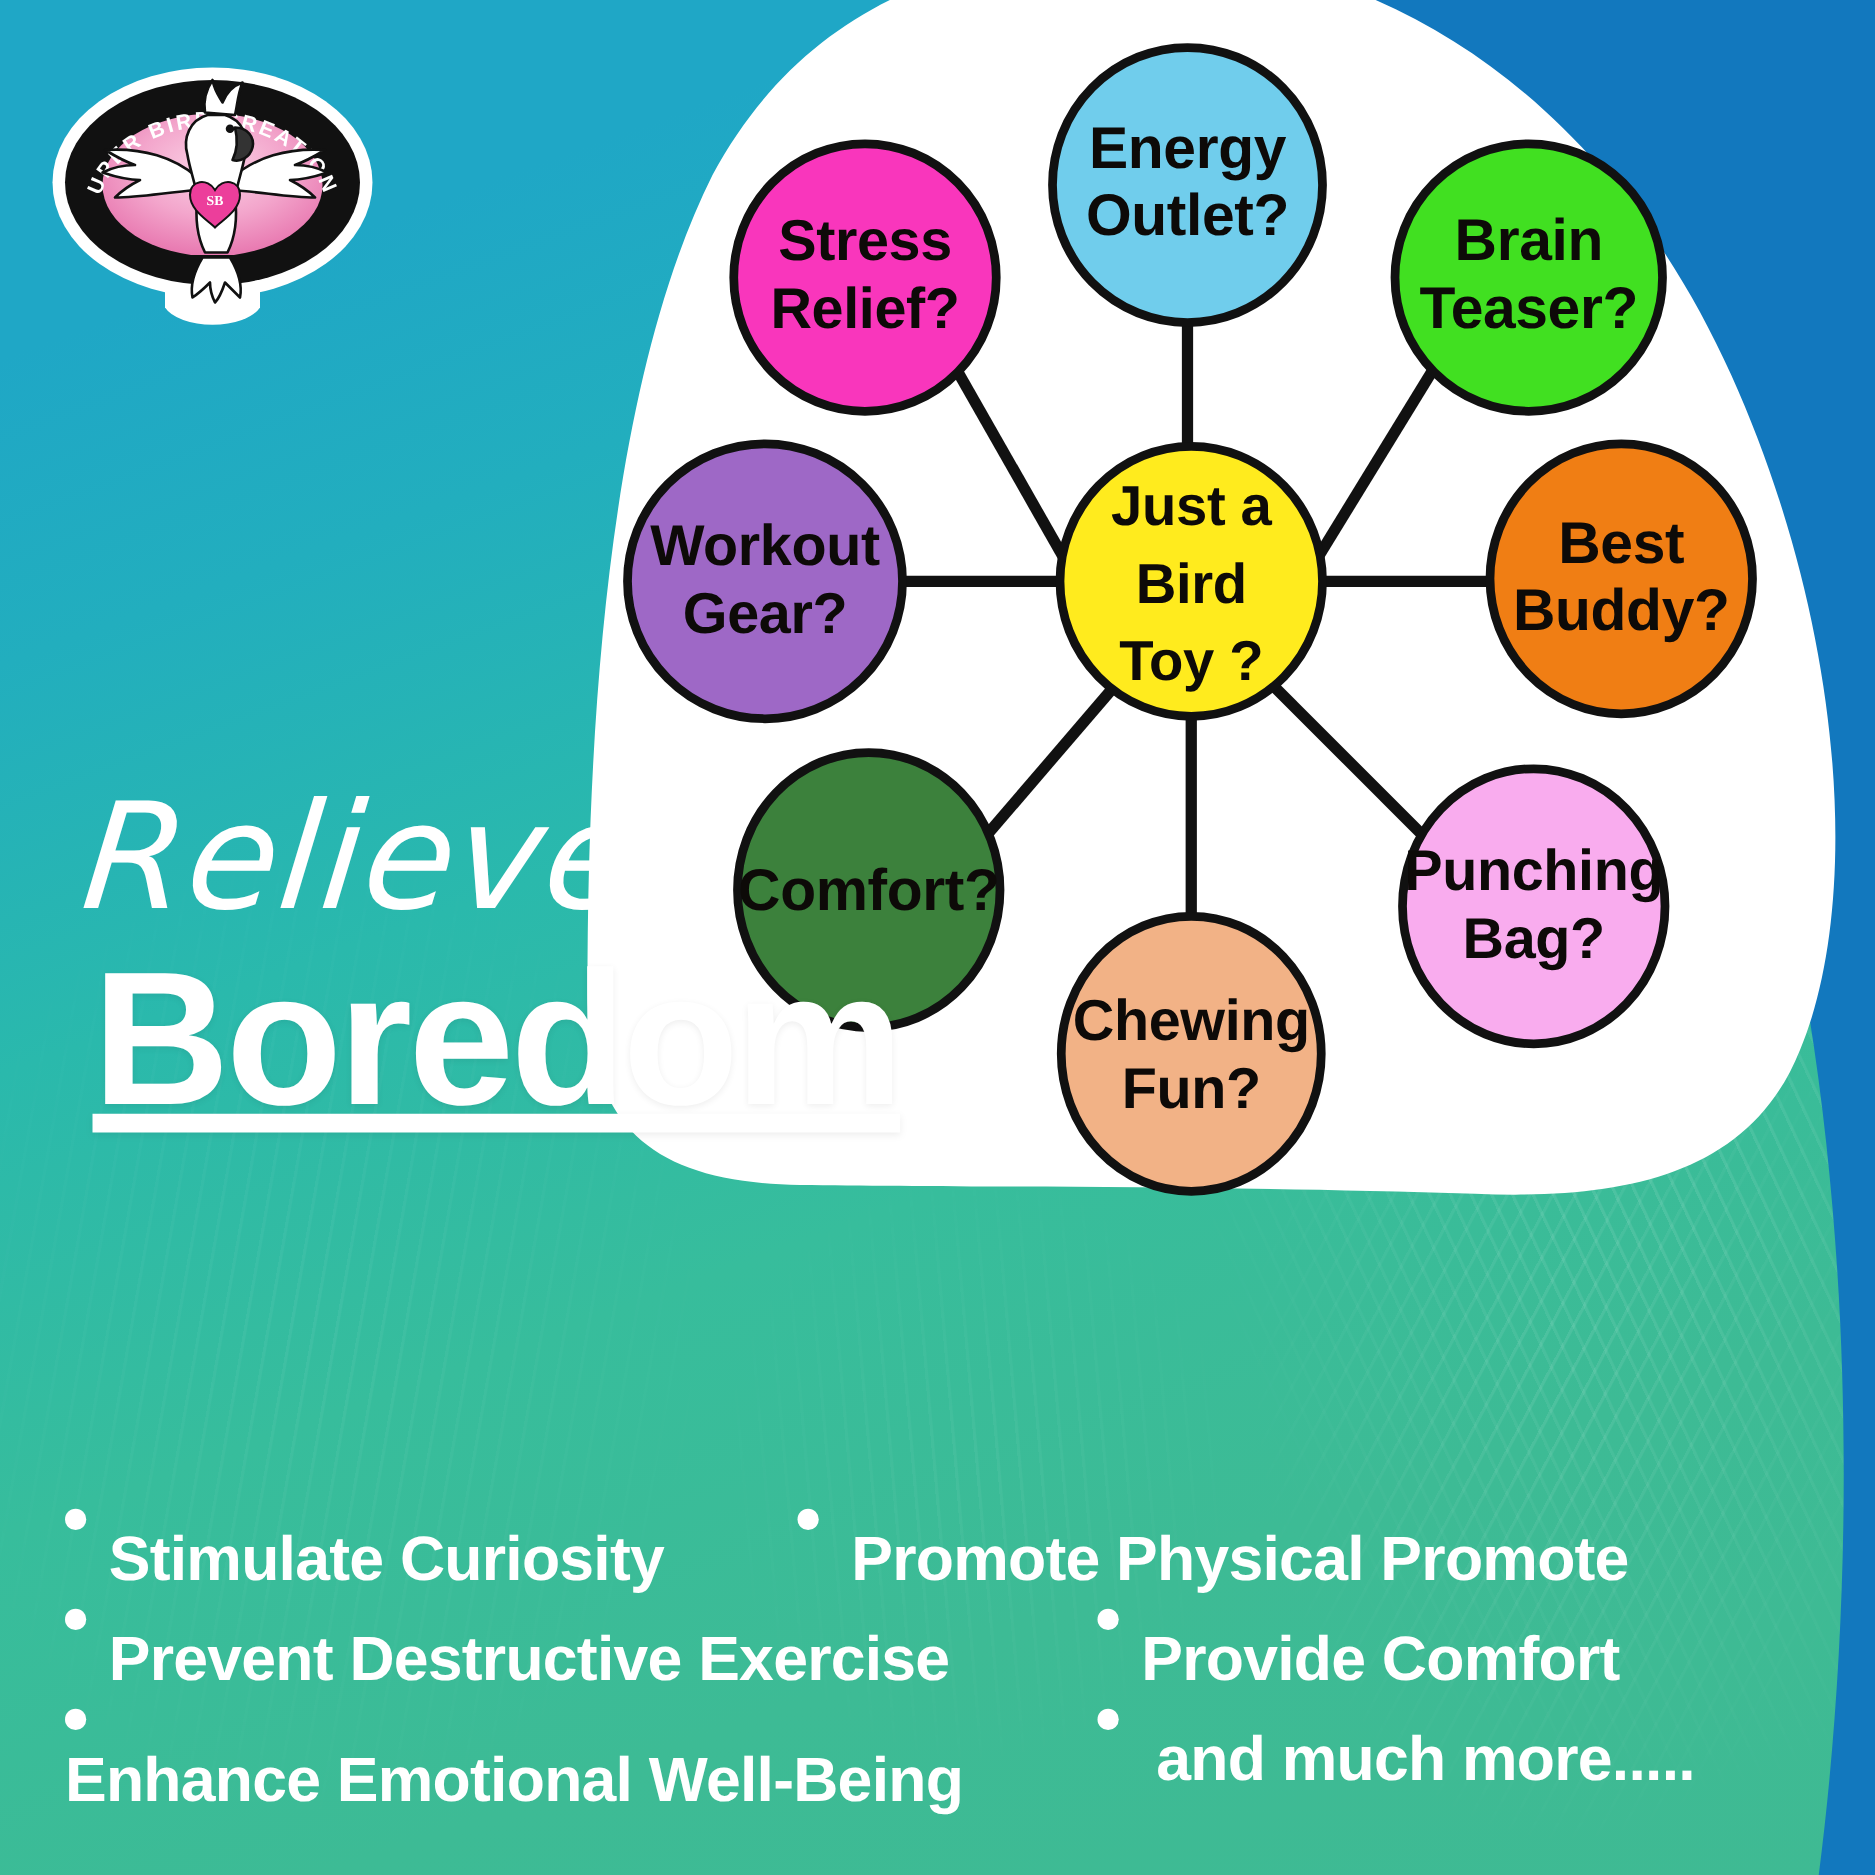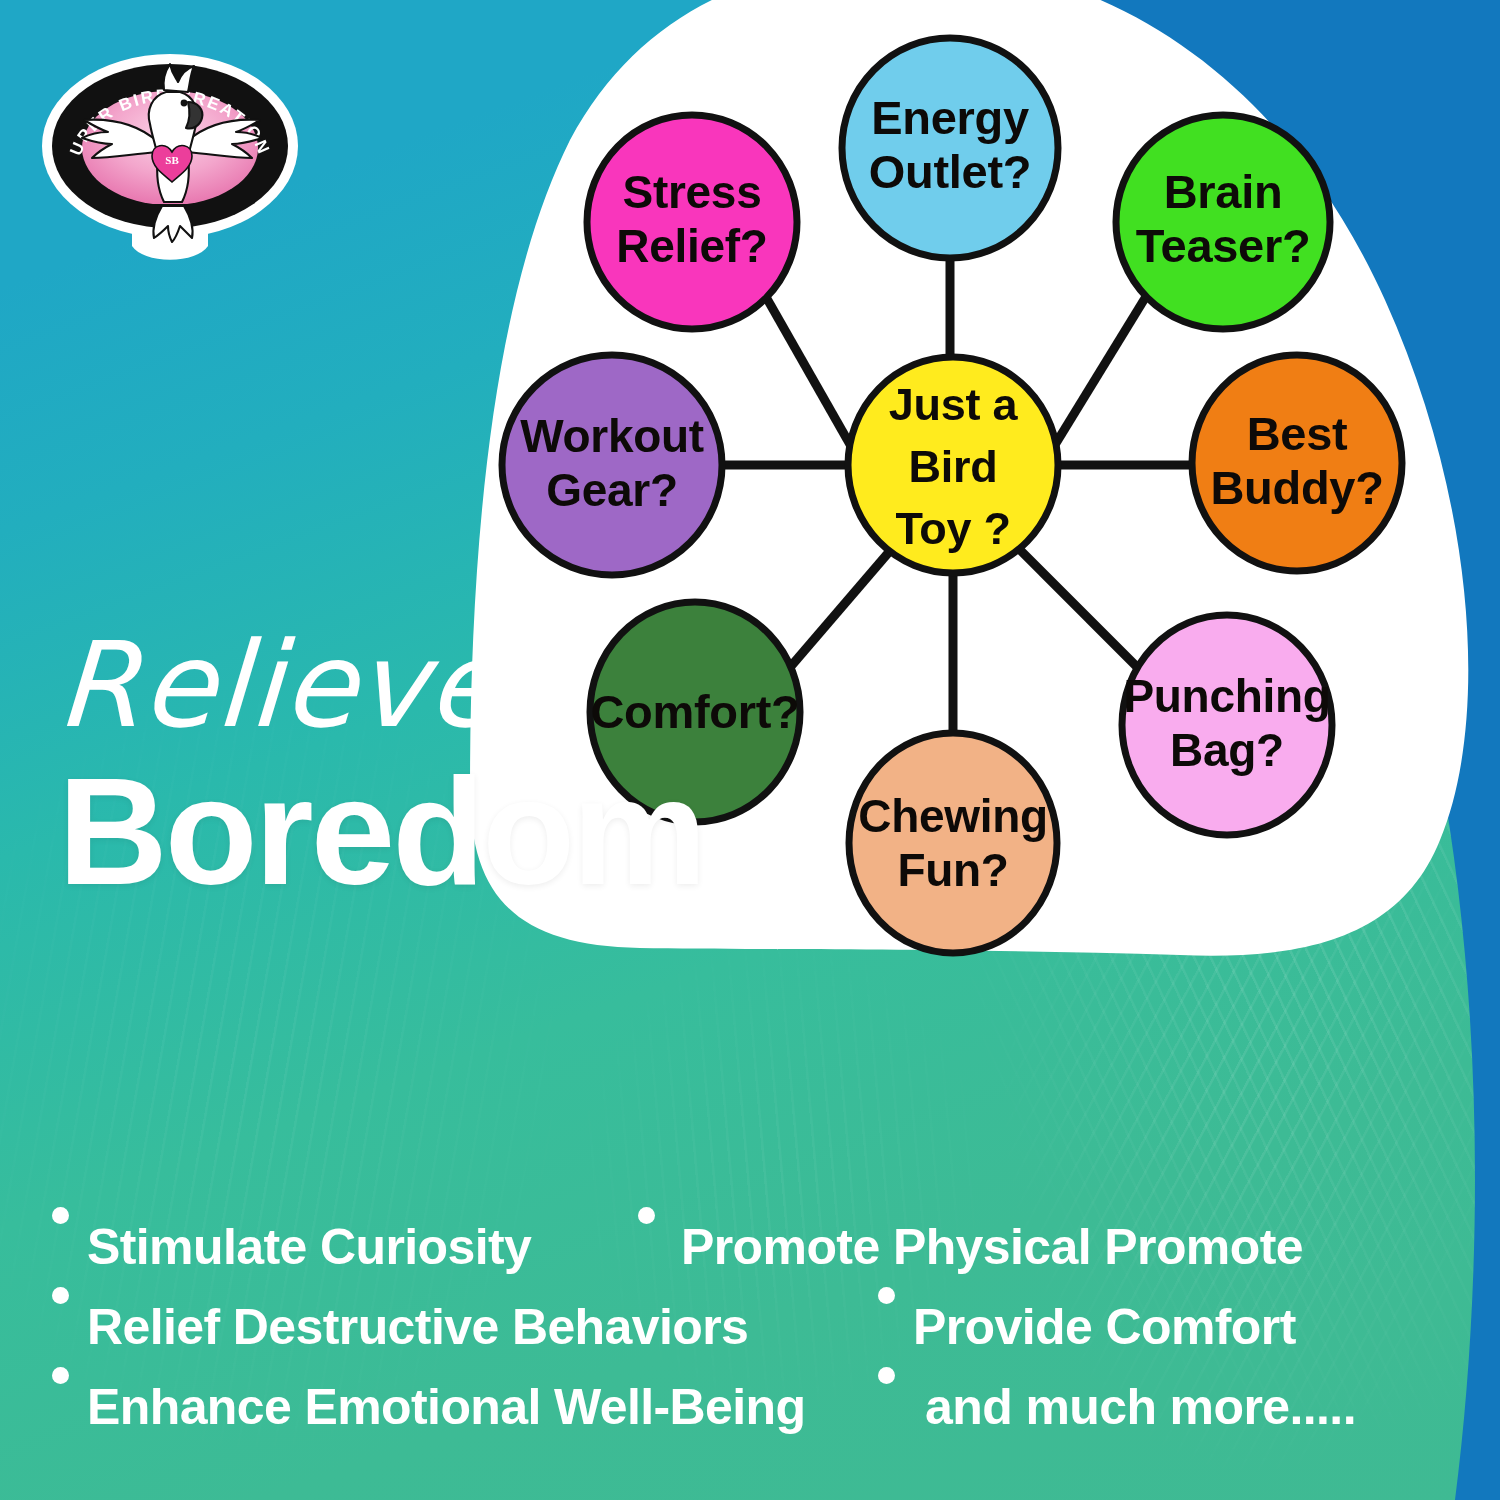"Boredom" .hl-boredom { margin: 18px 0 0 0 -> 18px 0 0 16px; text-decoration: none -> underline }
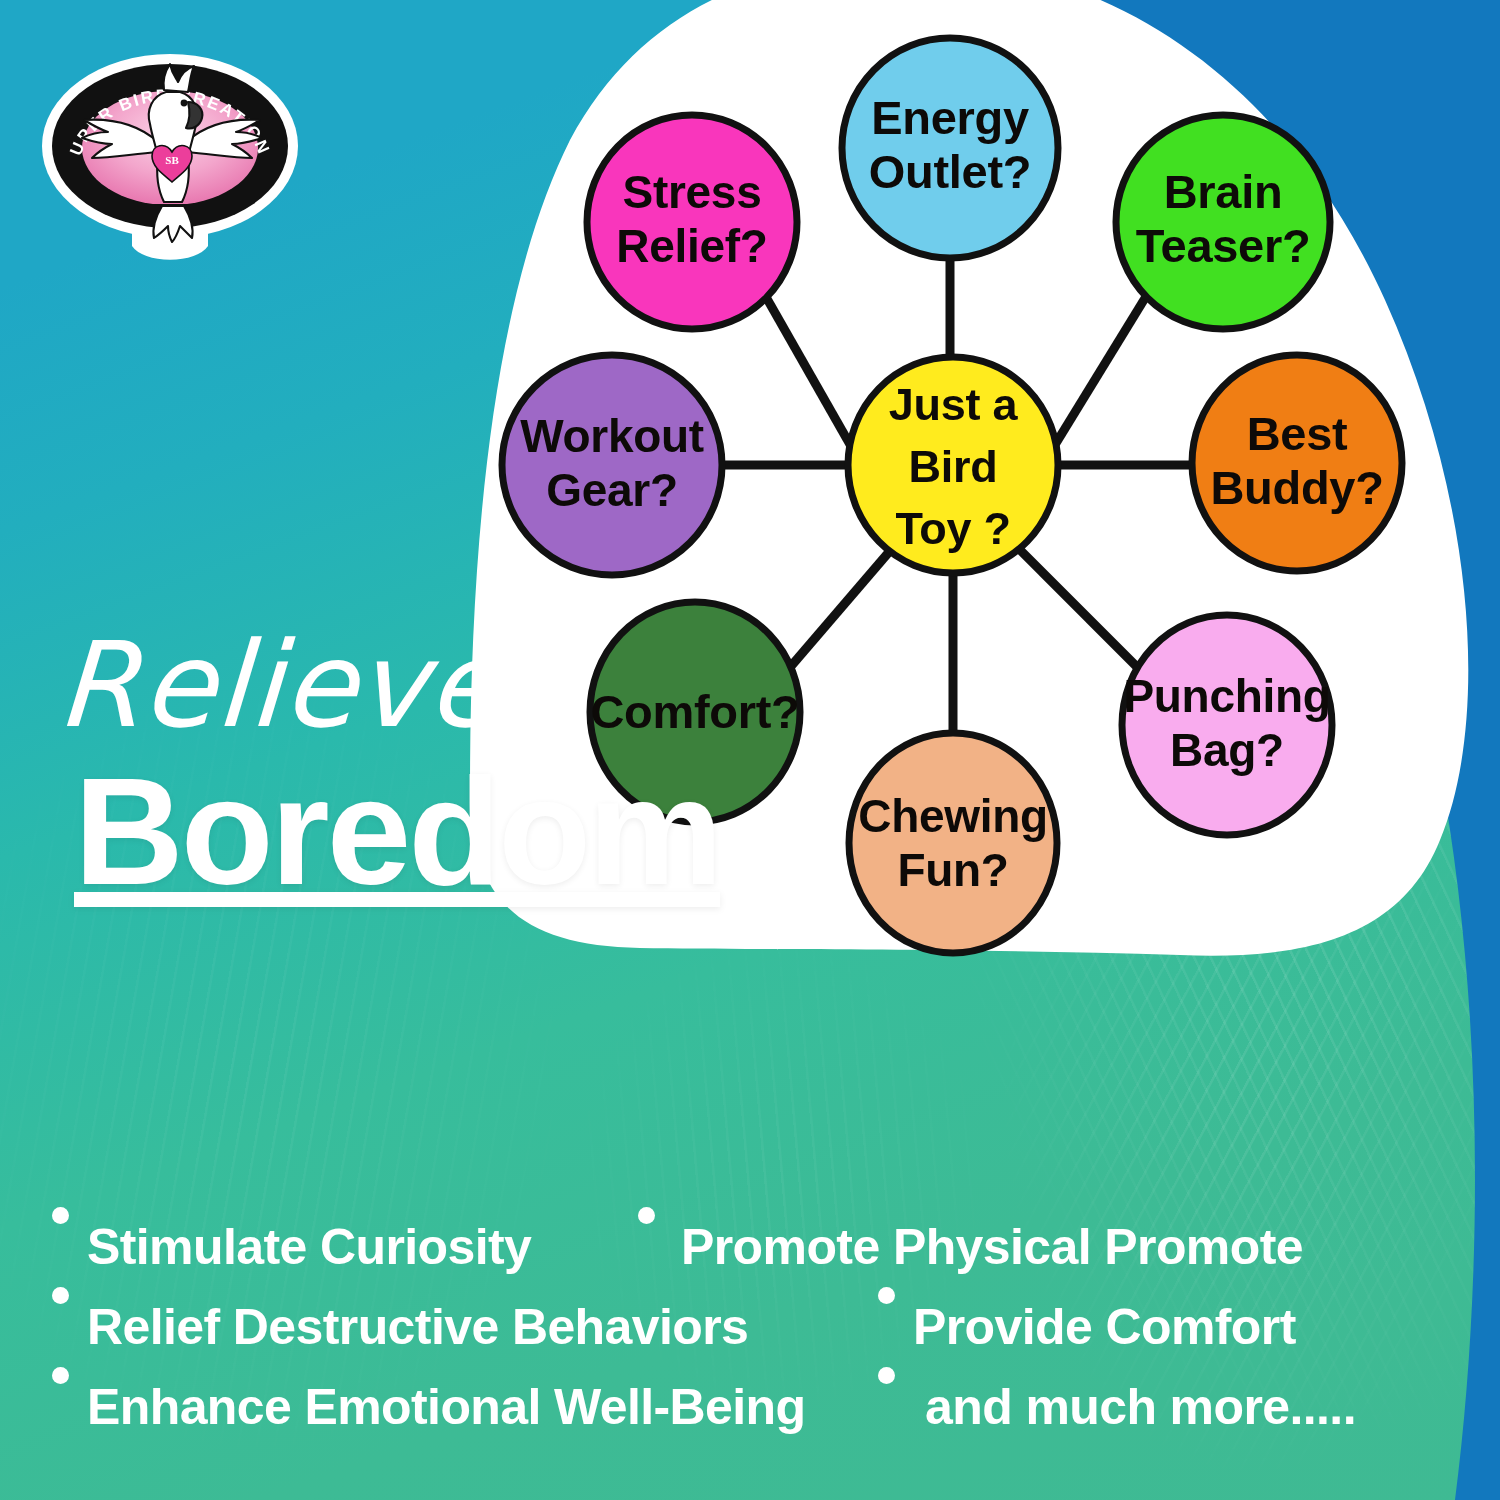"Relief Destructive Behaviors" span { text: Relief Destructive Behaviors -> Prevent Destructive Exercise }
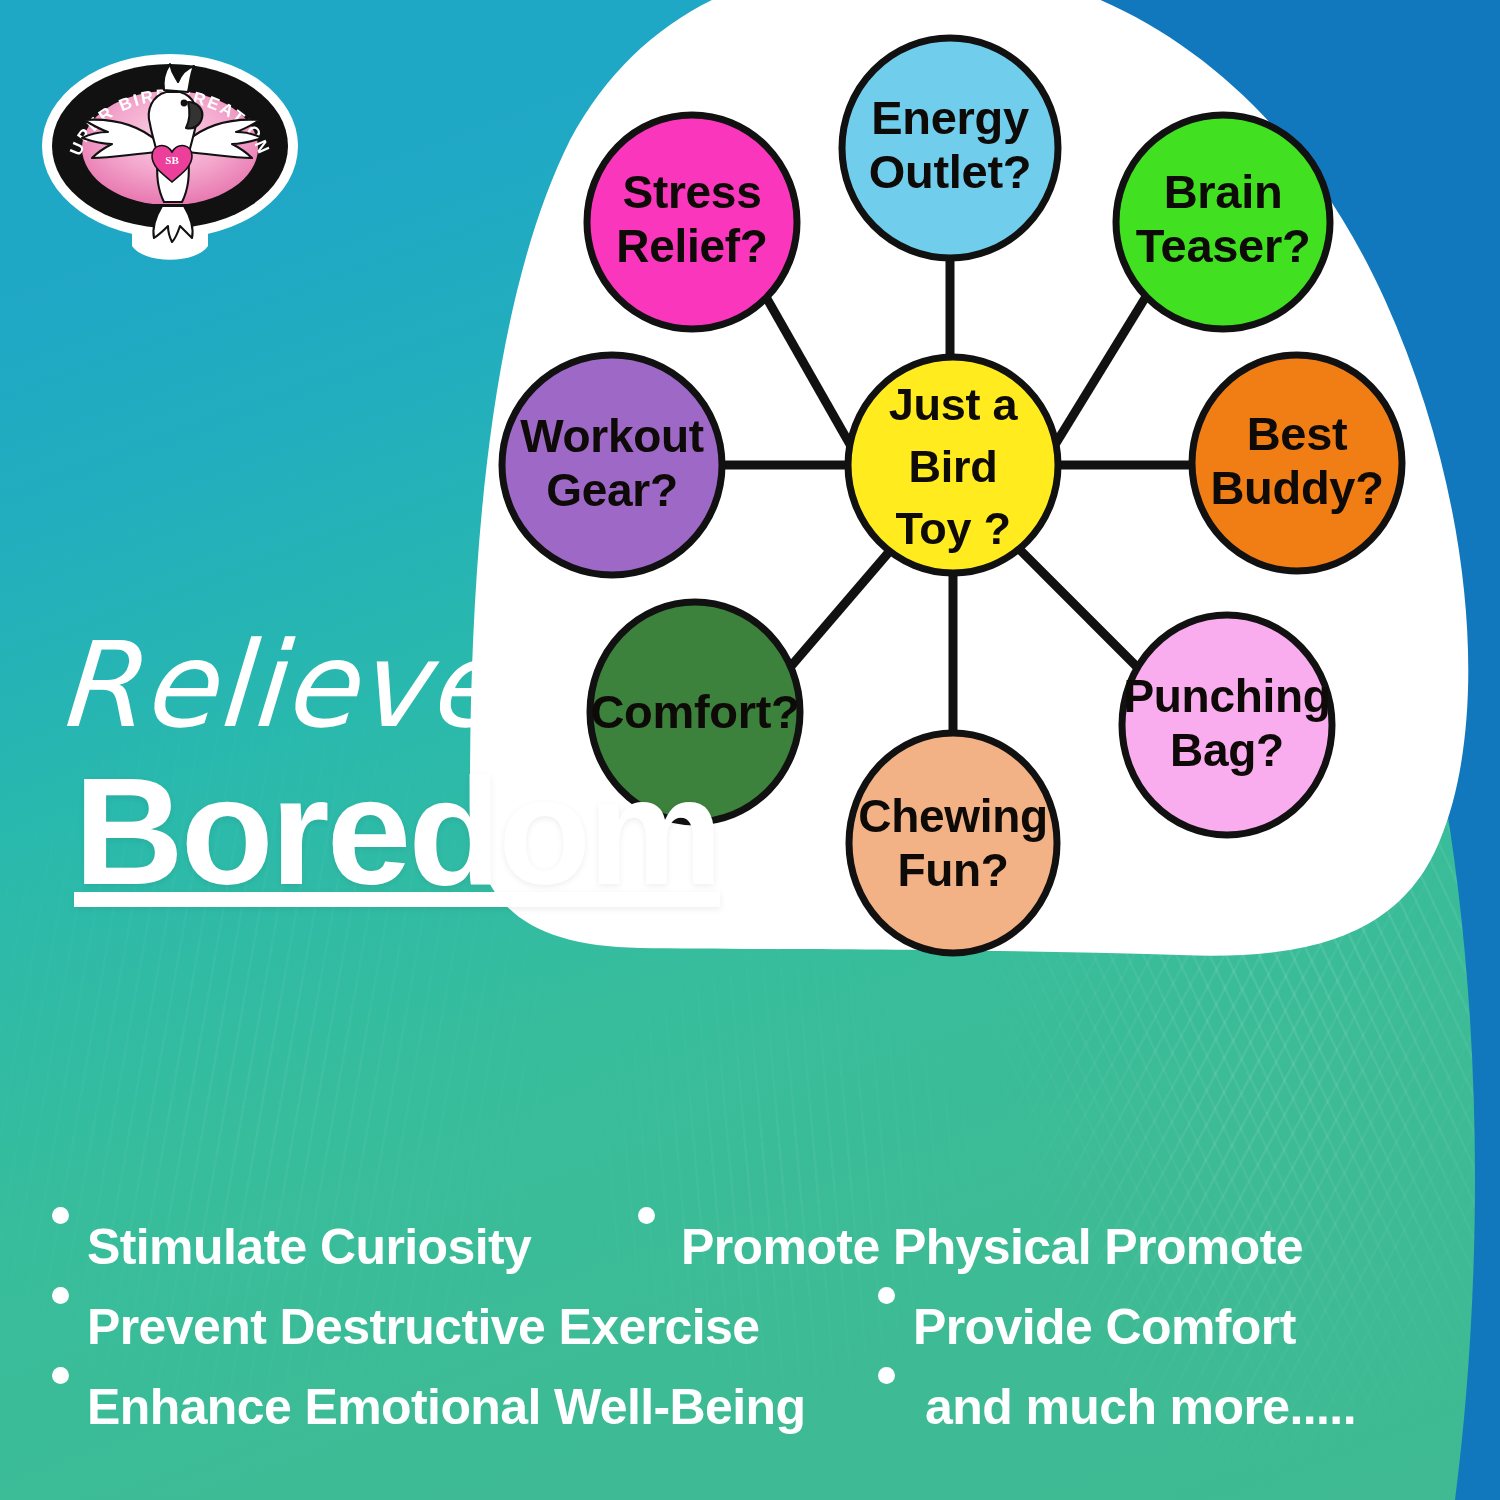"Enhance Emotional Well-Being" .row3 .ben-item:nth-child(1) { flex-direction: none -> column }
